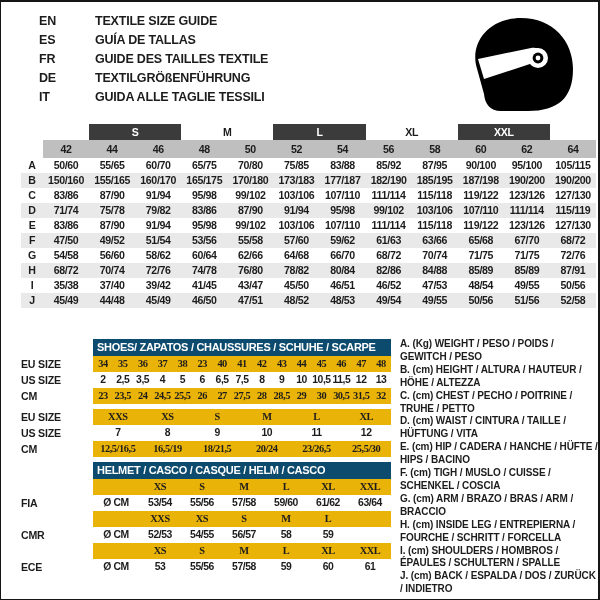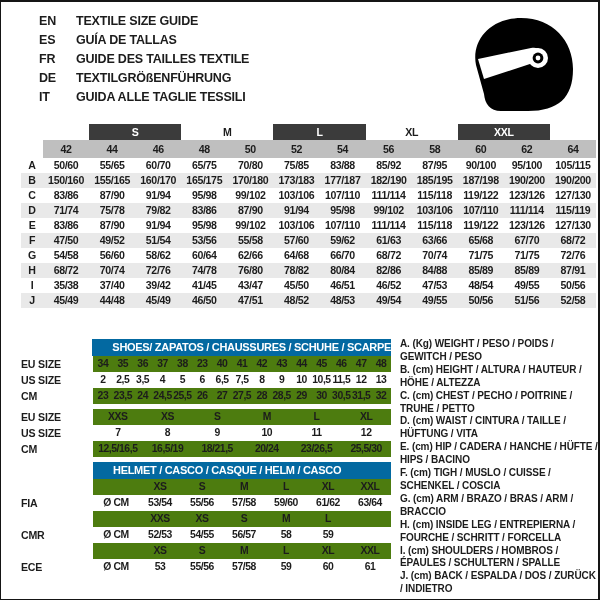"EN" .lang-row { gap: none -> 19px }
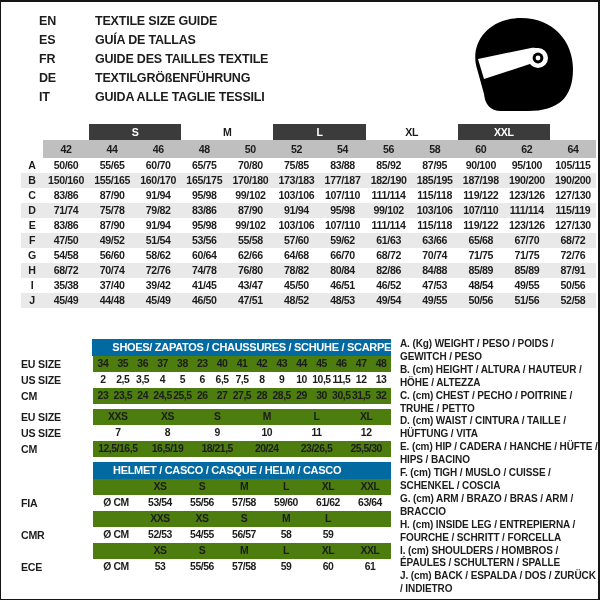"SHOES/ ZAPATOS / CHAUSSURES /" .sec-header .bar { background: #0369a1 -> #0c4a6e; padding-left: 20px -> 4px }
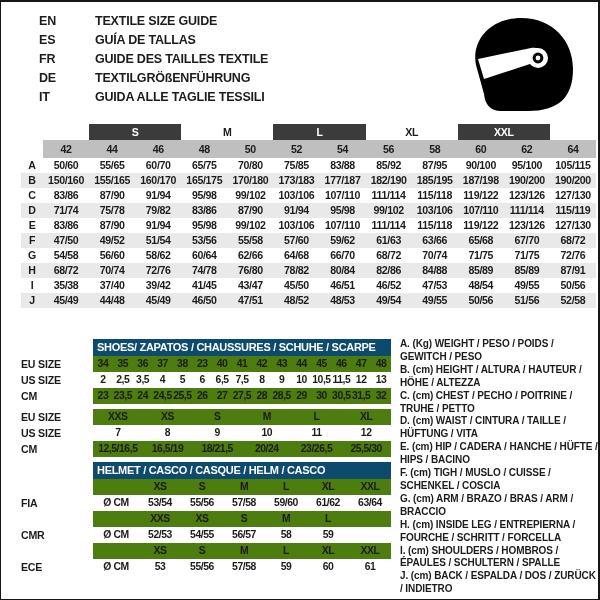"34" .content.shaded { background: #4d7c0f -> #eab308; font-family: none -> Liberation Serif, serif }
